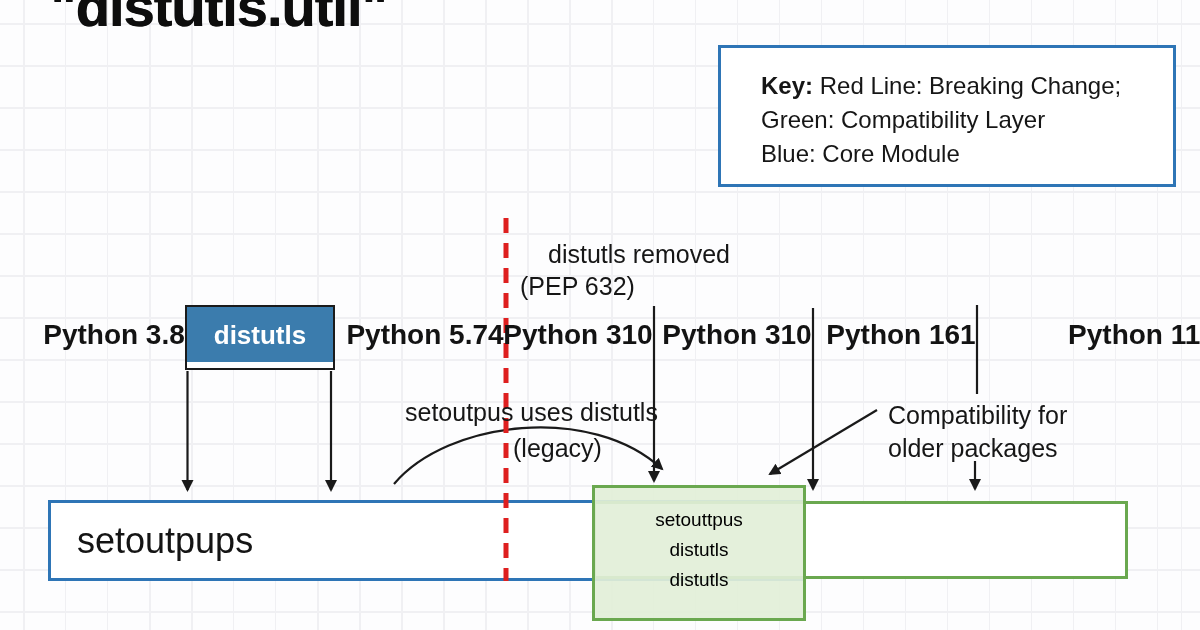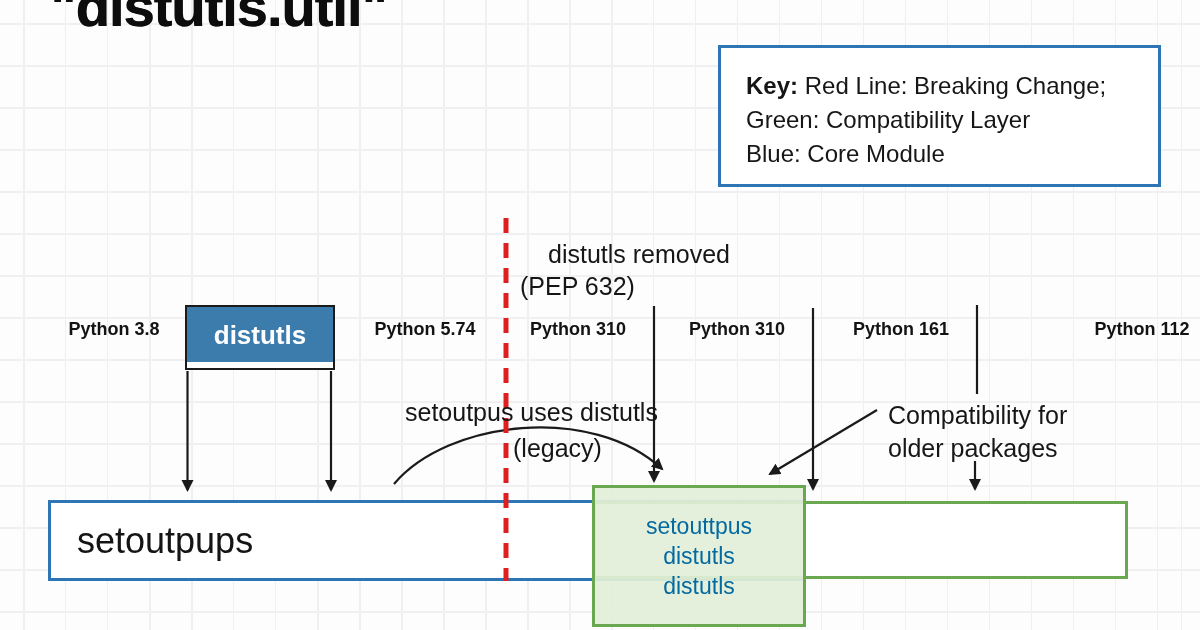"Key: Red Line: Breaking Change;" .keybox { padding: 21px 0 0 25px -> 21px 0 0 40px }
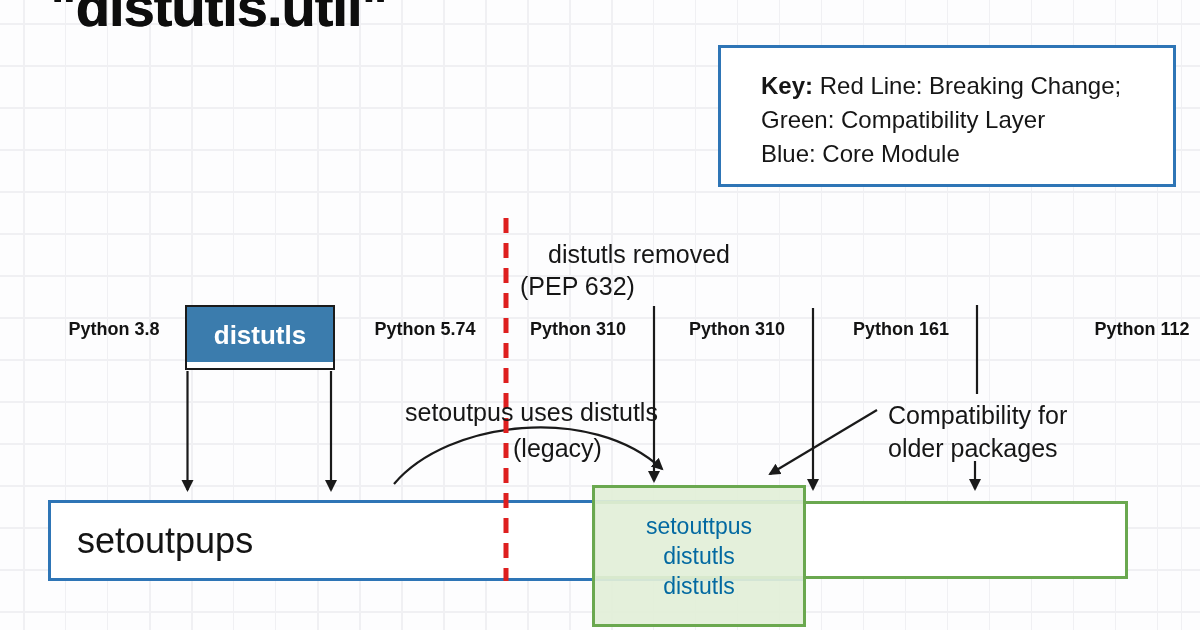"Python 3.8" .vlabel { font-size: 18px -> 28px }
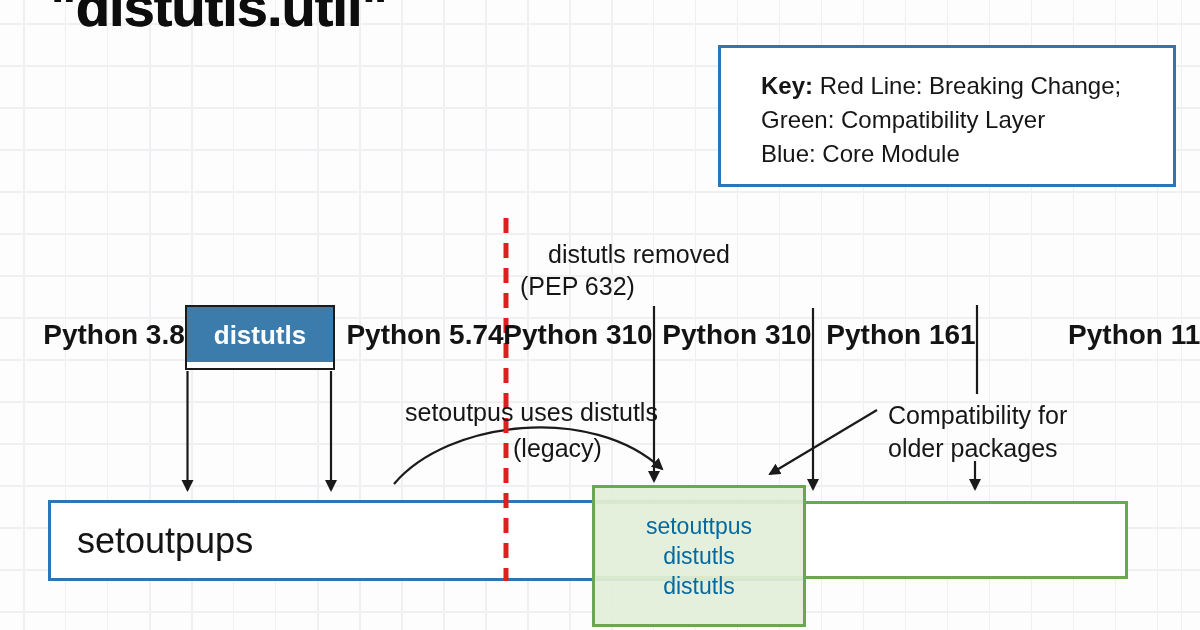"setouttpus" .greenfill { color: #0369a1 -> #000000; font-size: 23px -> 19px; padding-top: 23px -> 17px }
